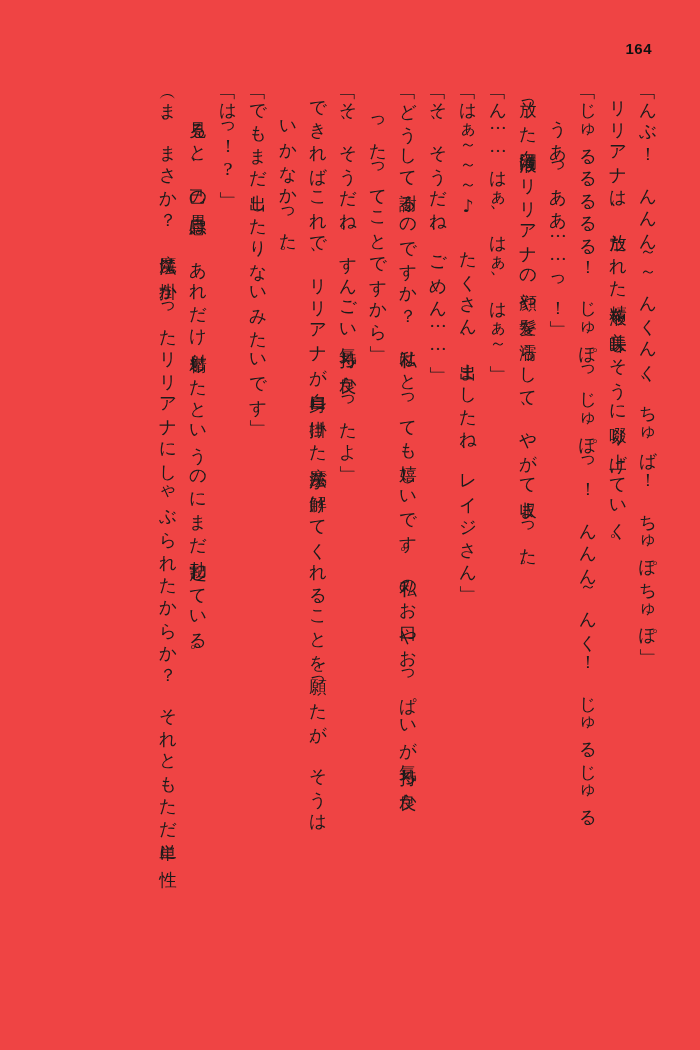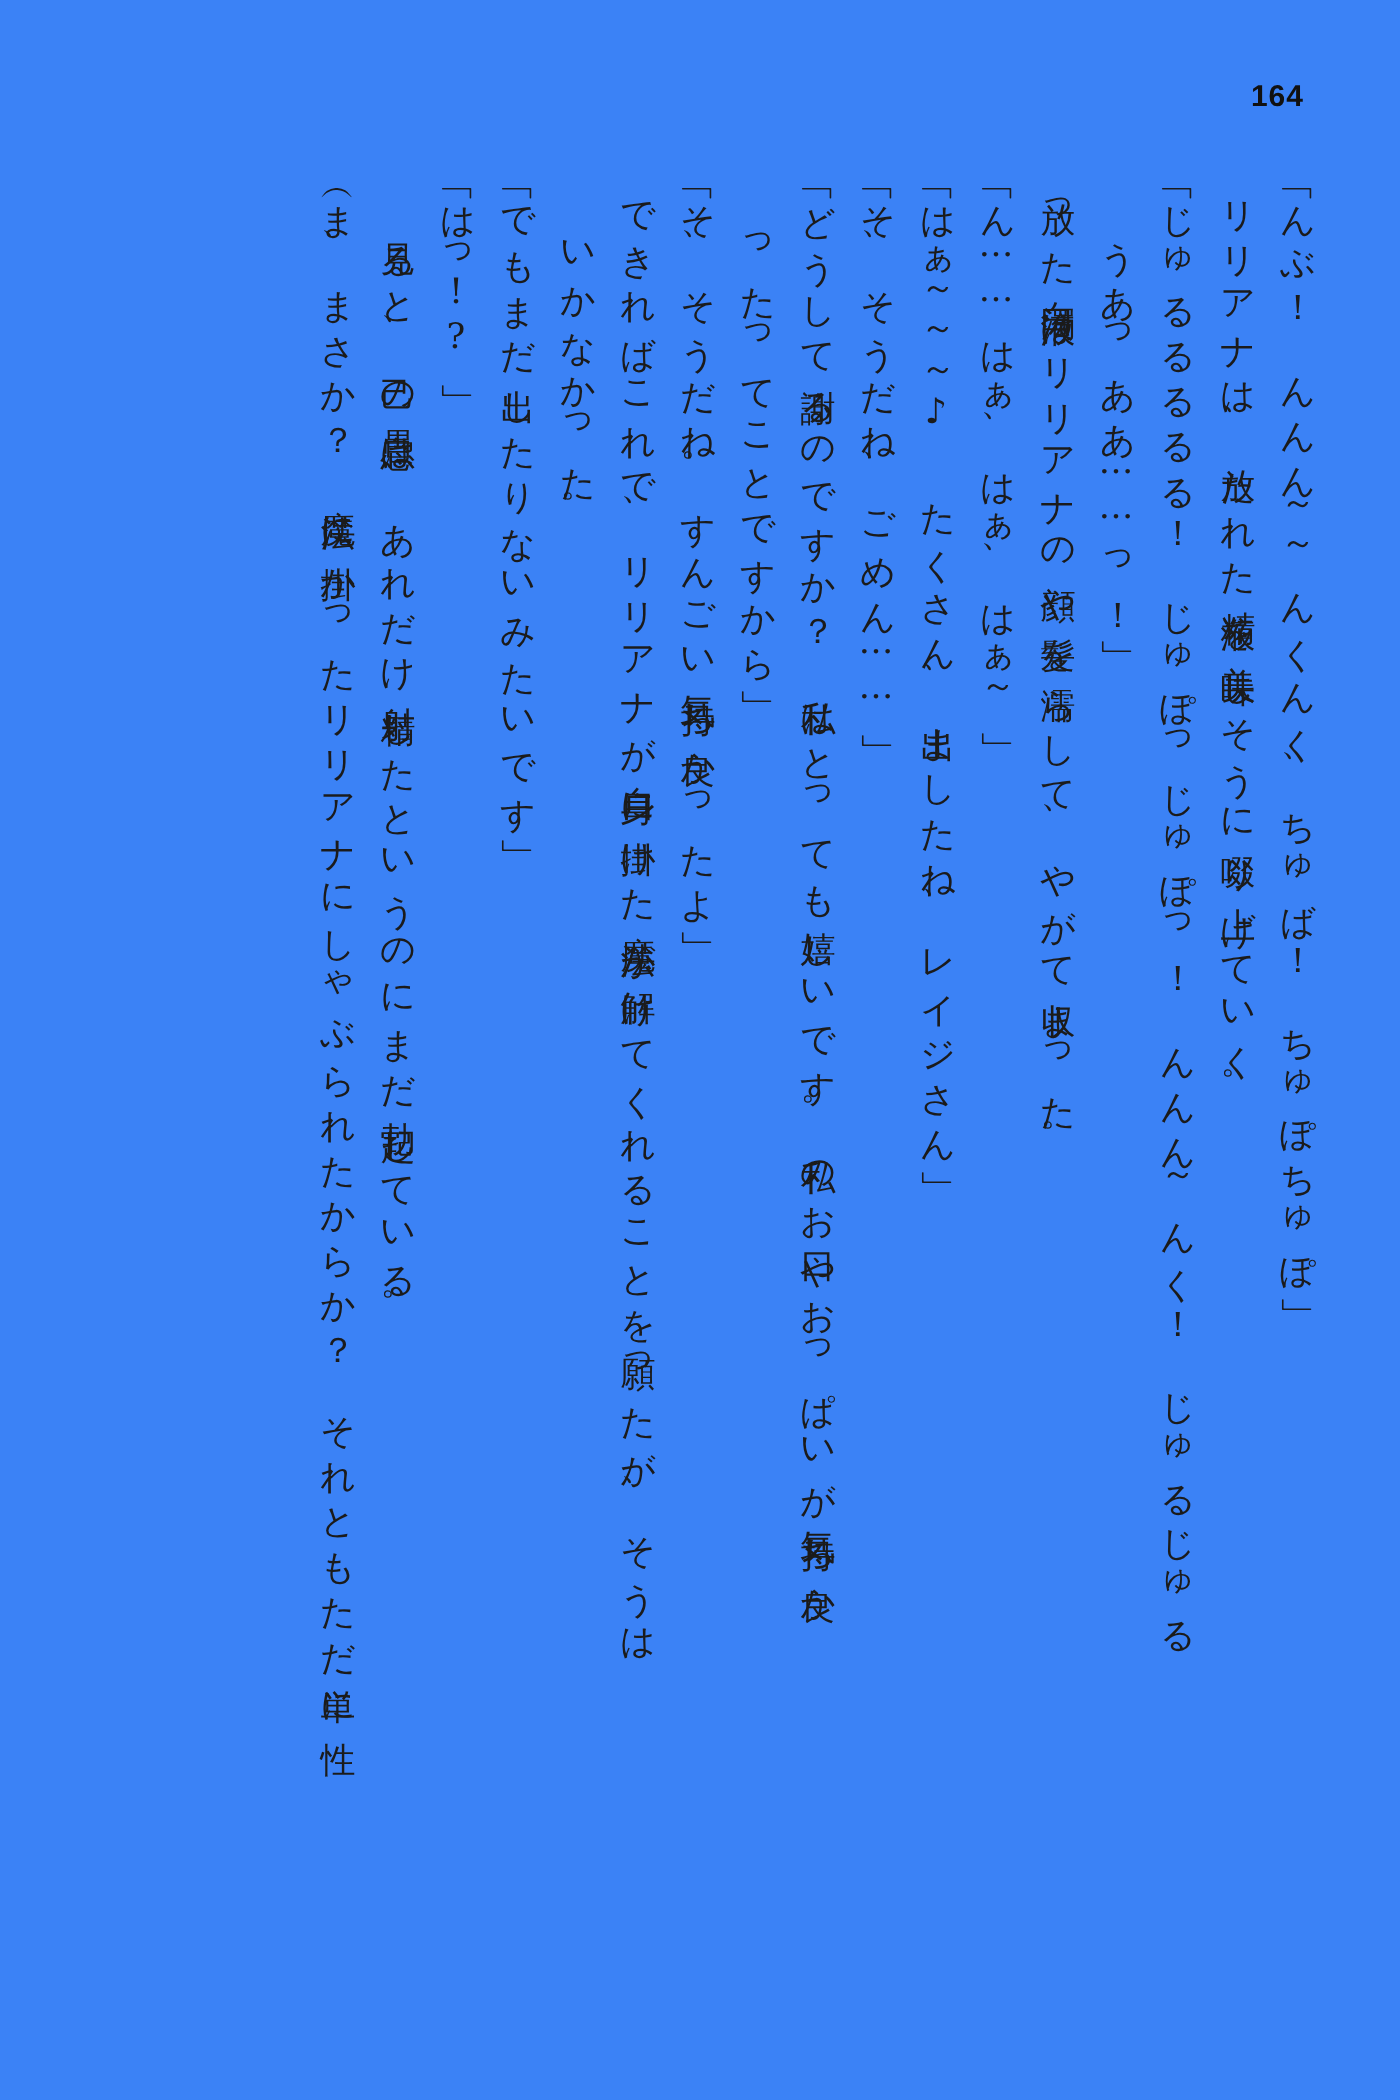"164" .page { background: #3b82f6 -> #ef4444 }
